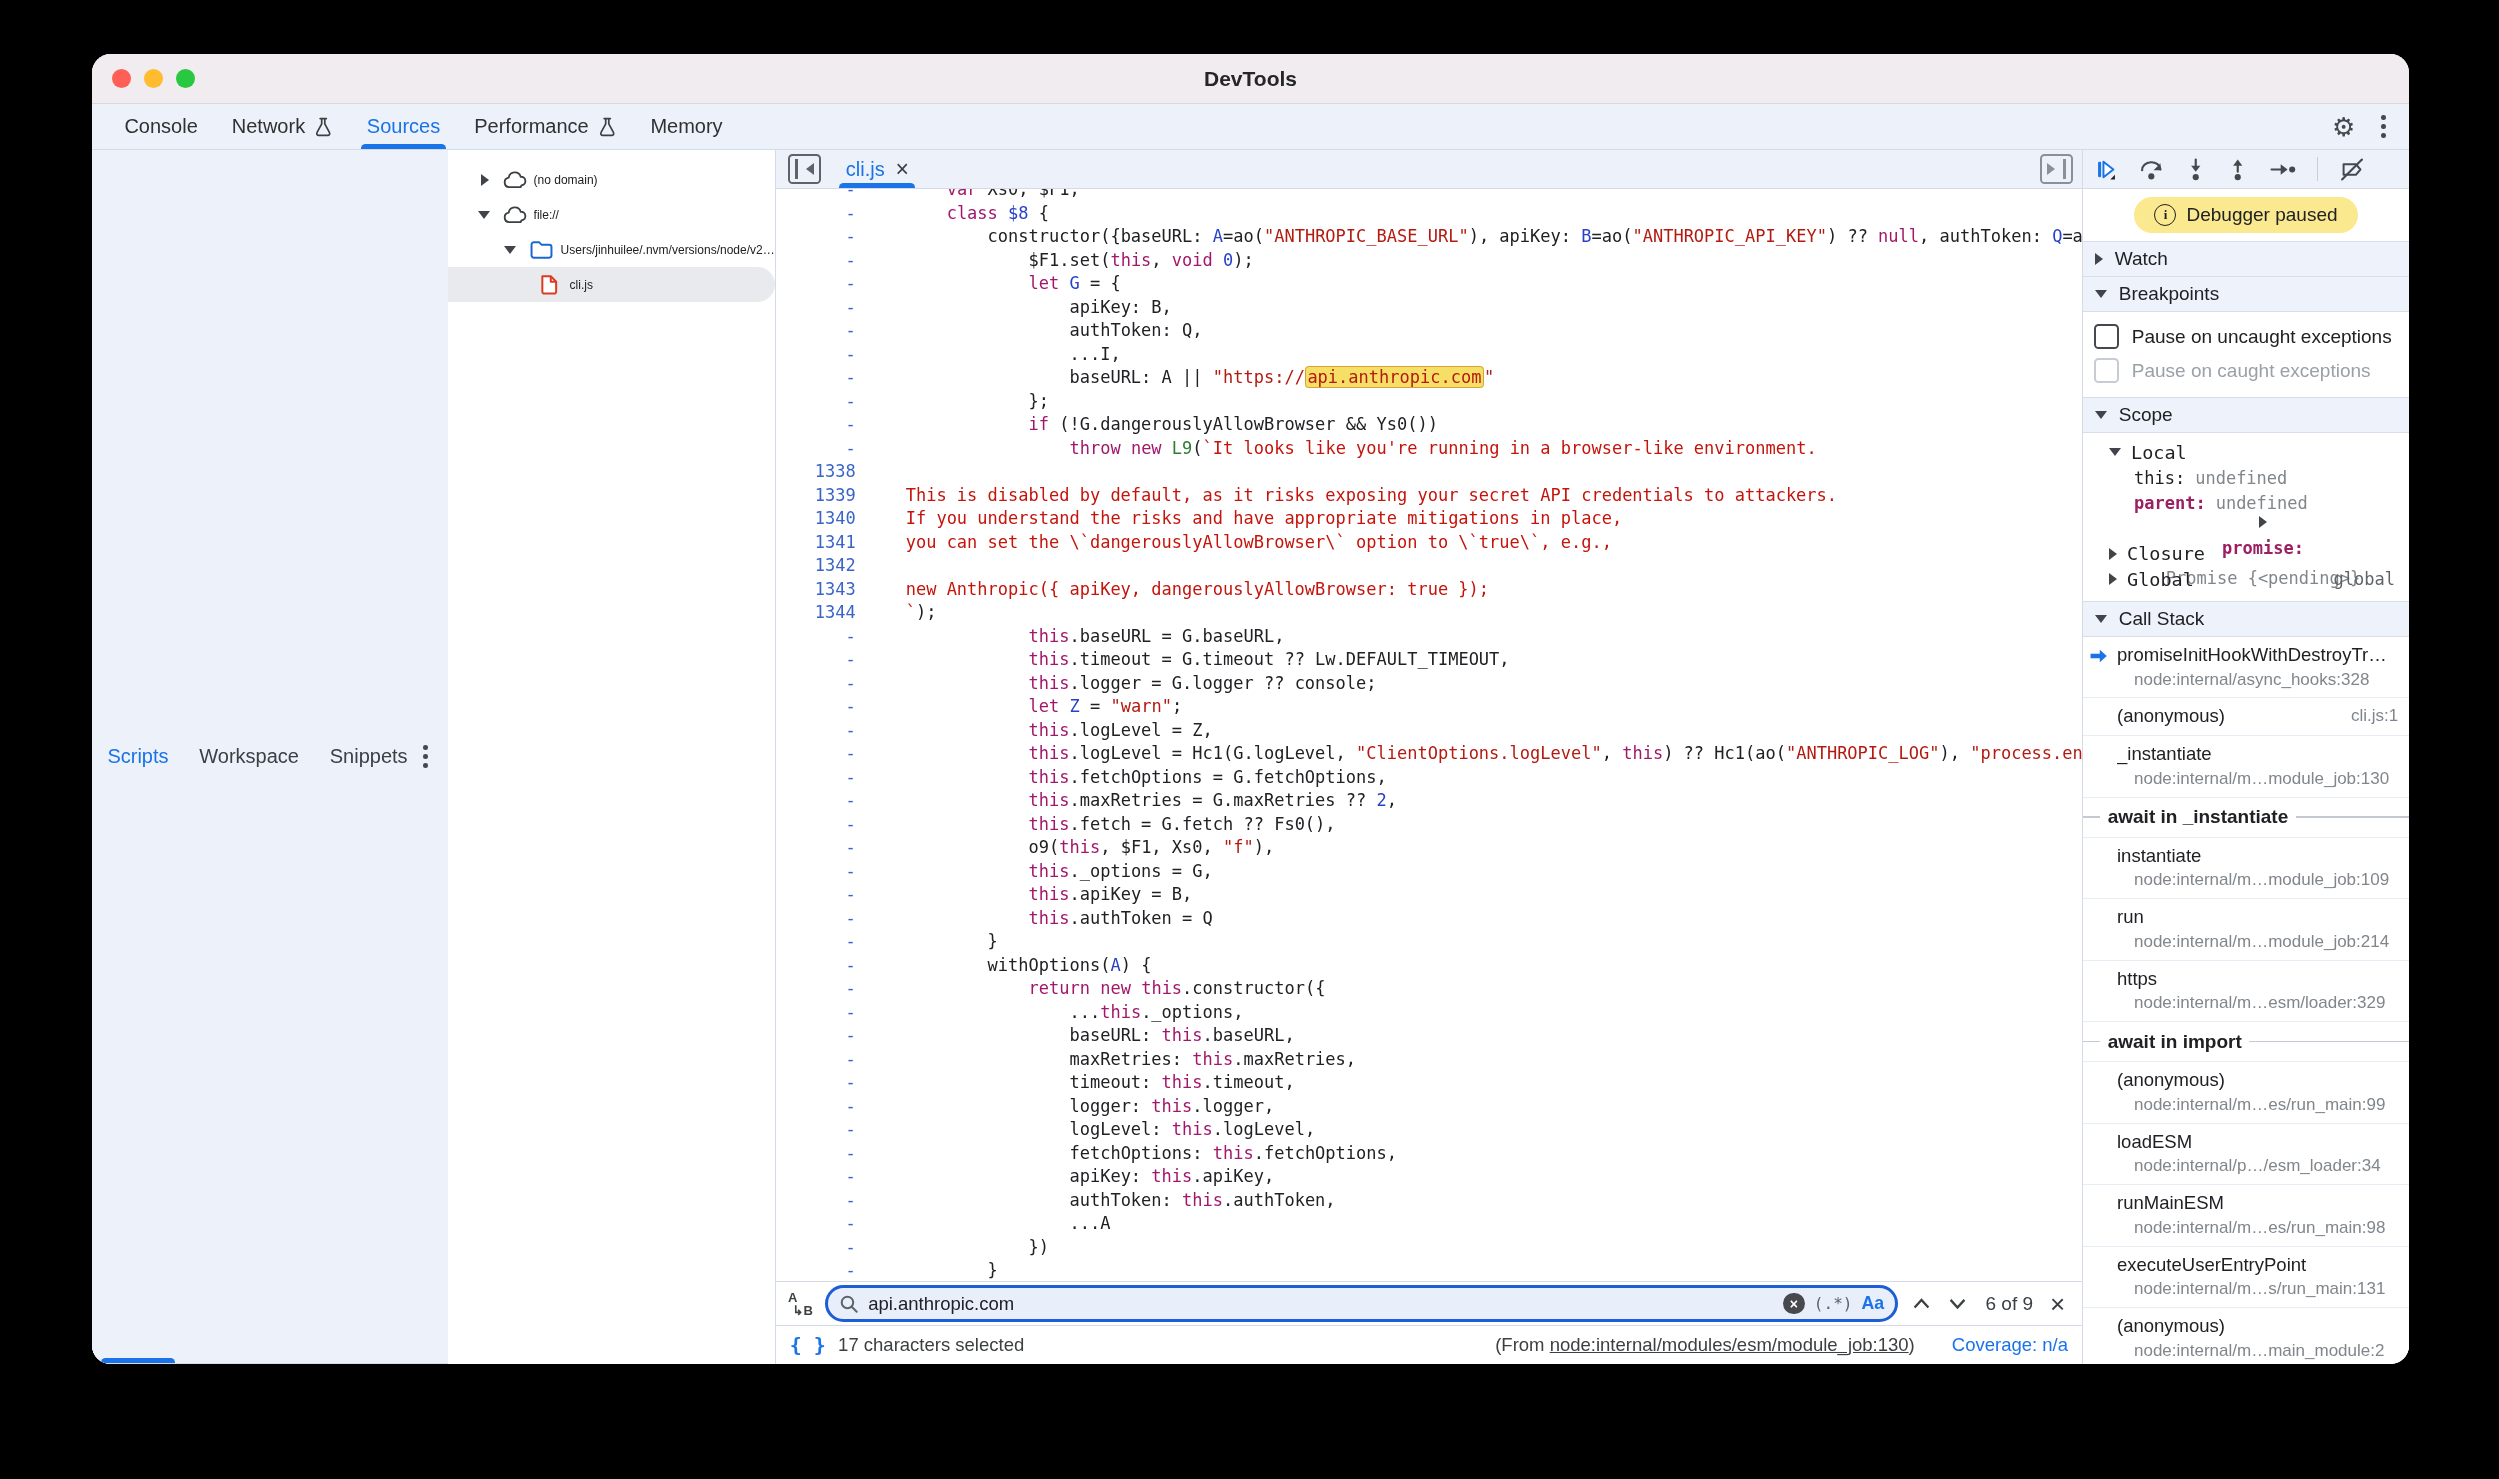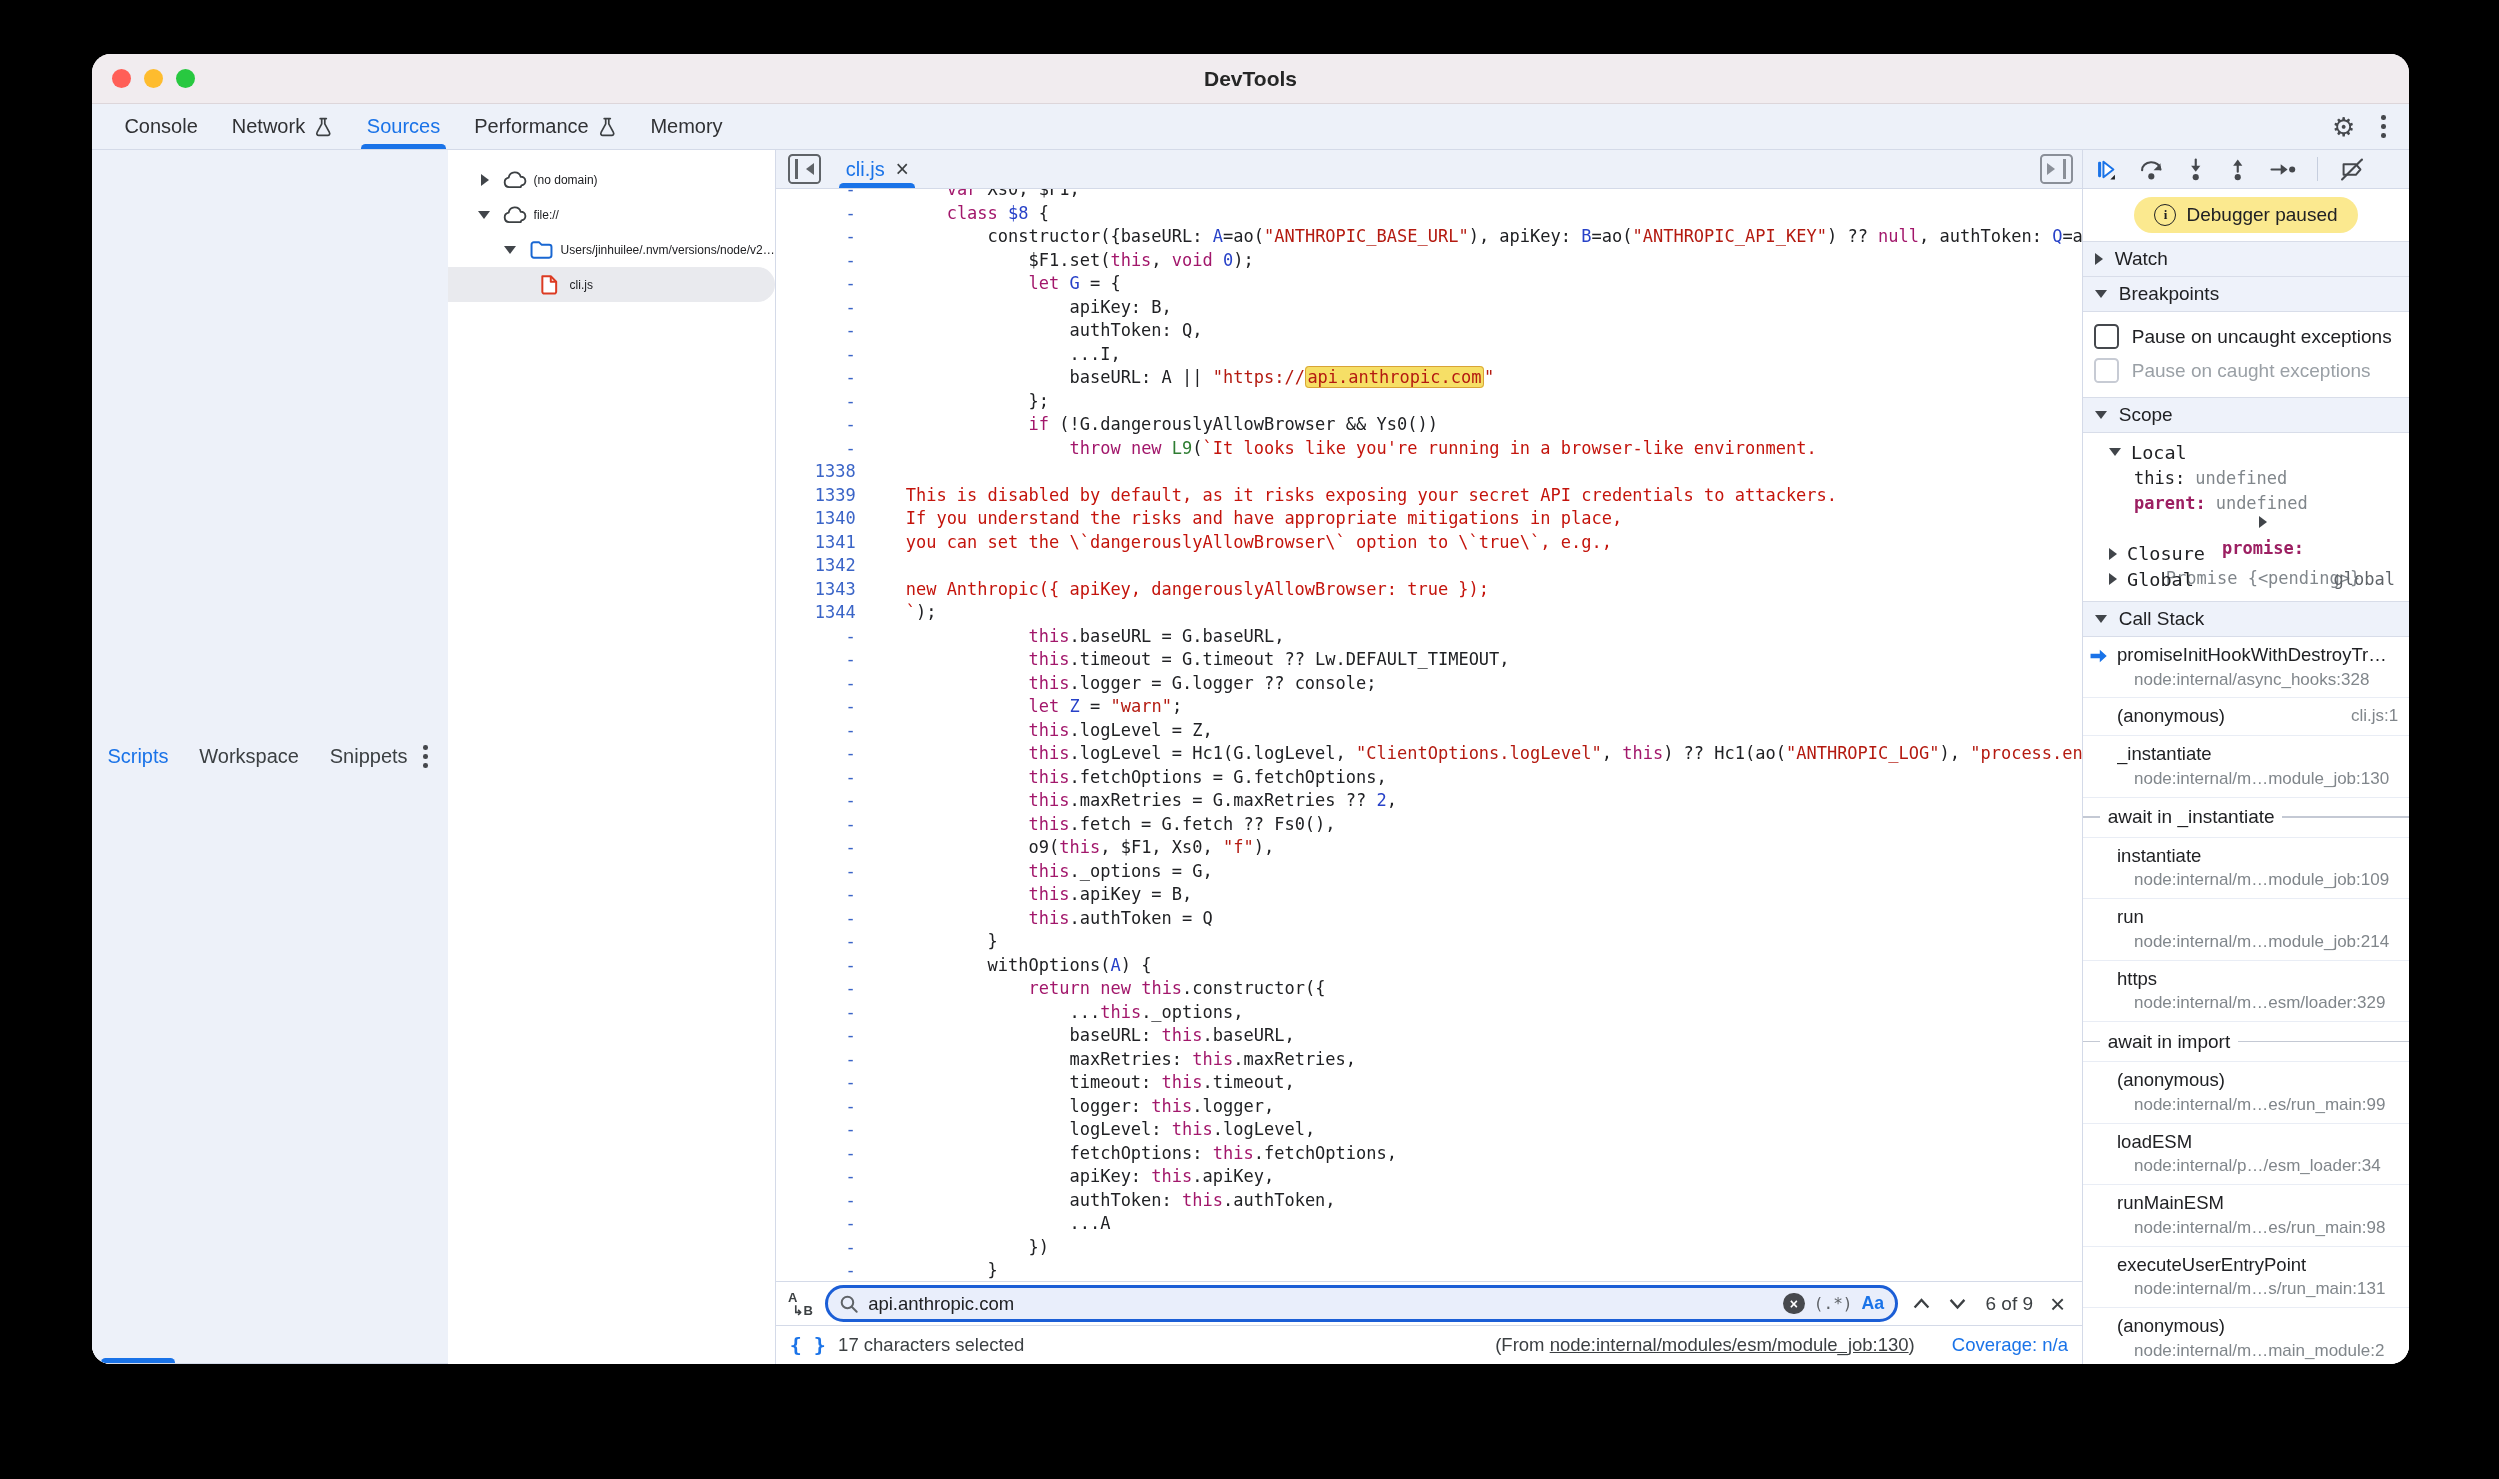"await in _instantiate" .async-sep .txt { font-weight: 400 -> 700 }
